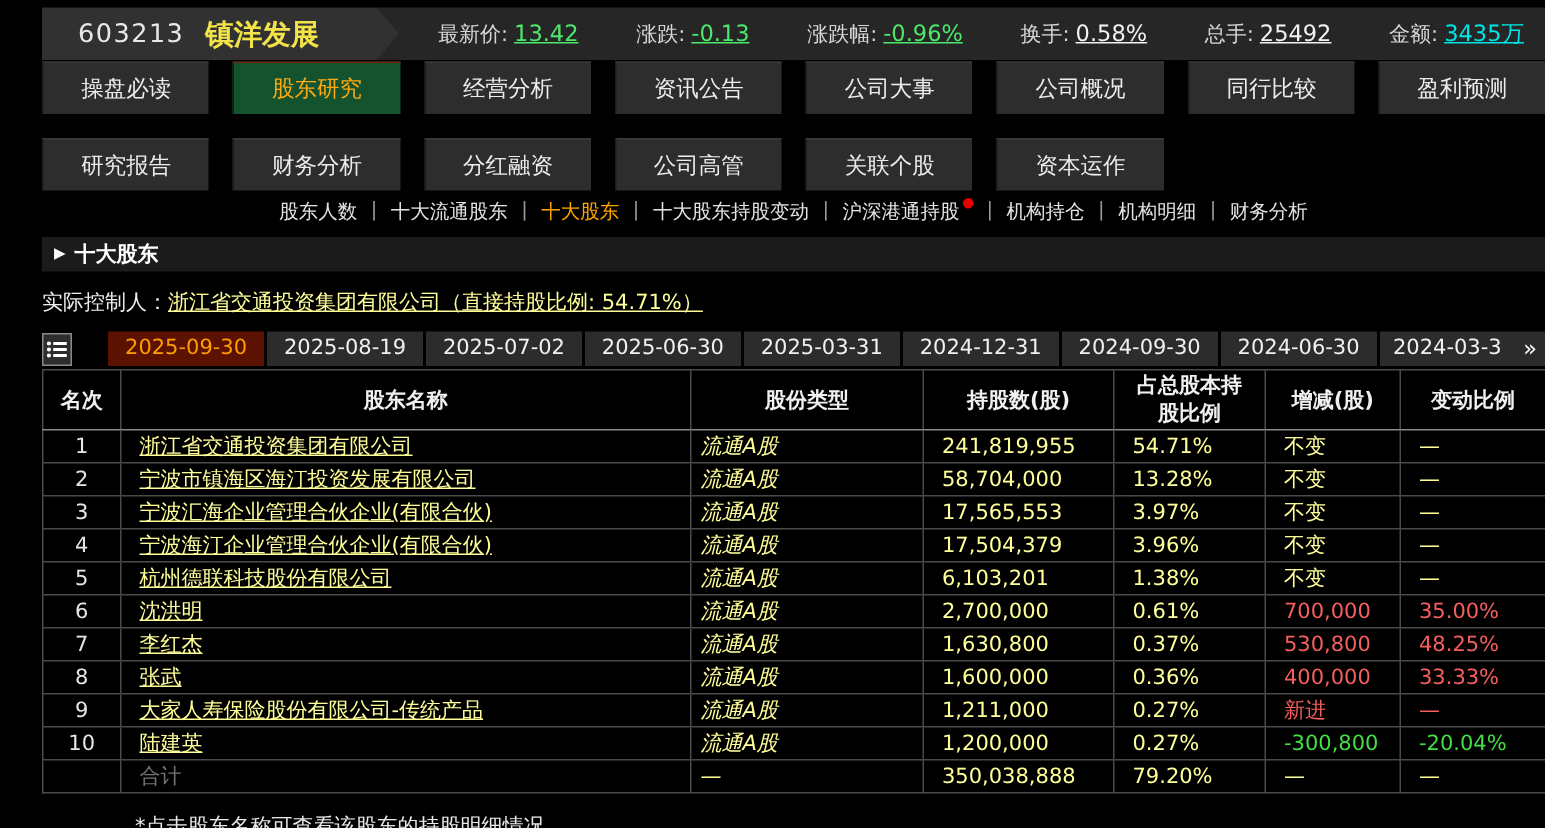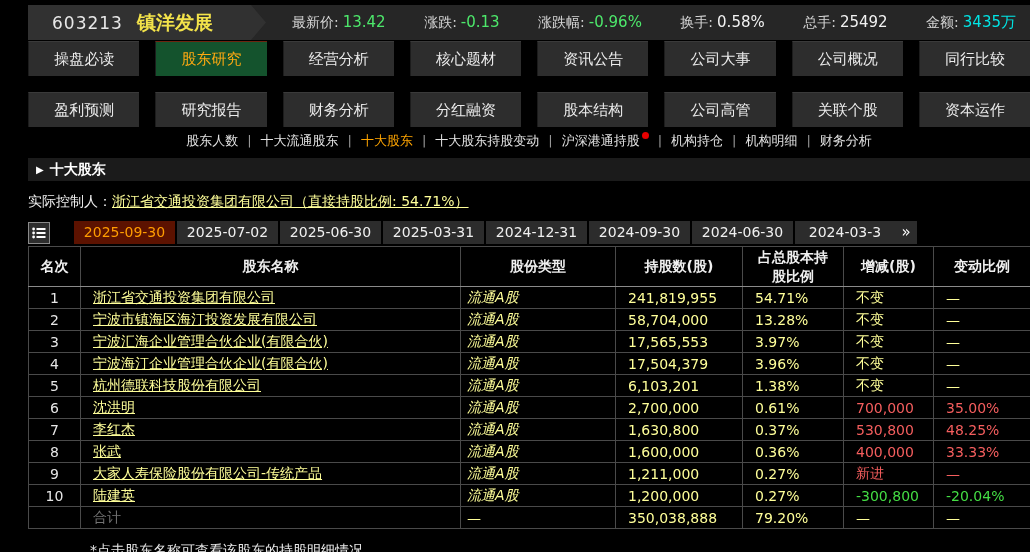"13.42" .qf .val { text-decoration: none -> underline }
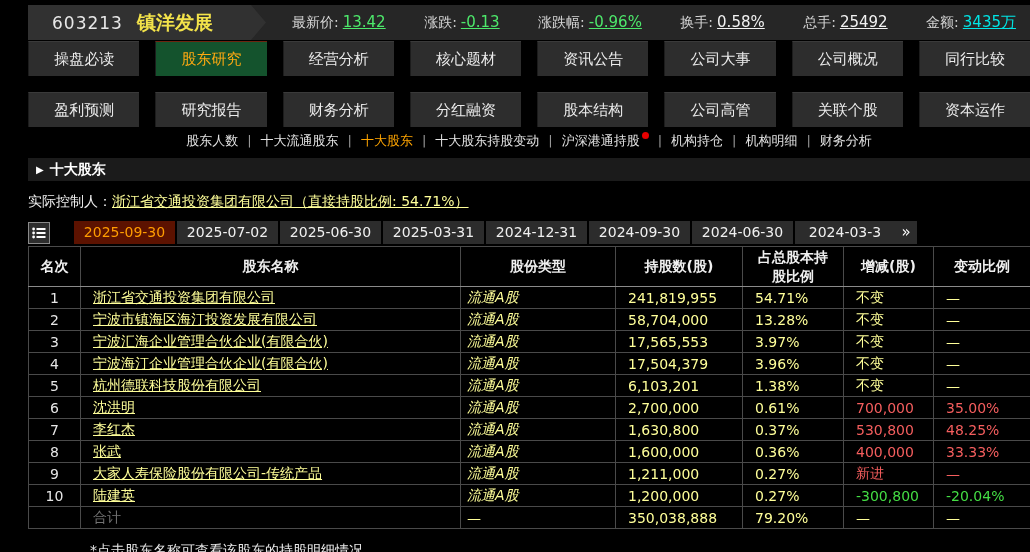"核心题材" div.nav-tab { html: <div>核心题材</div> -> none }
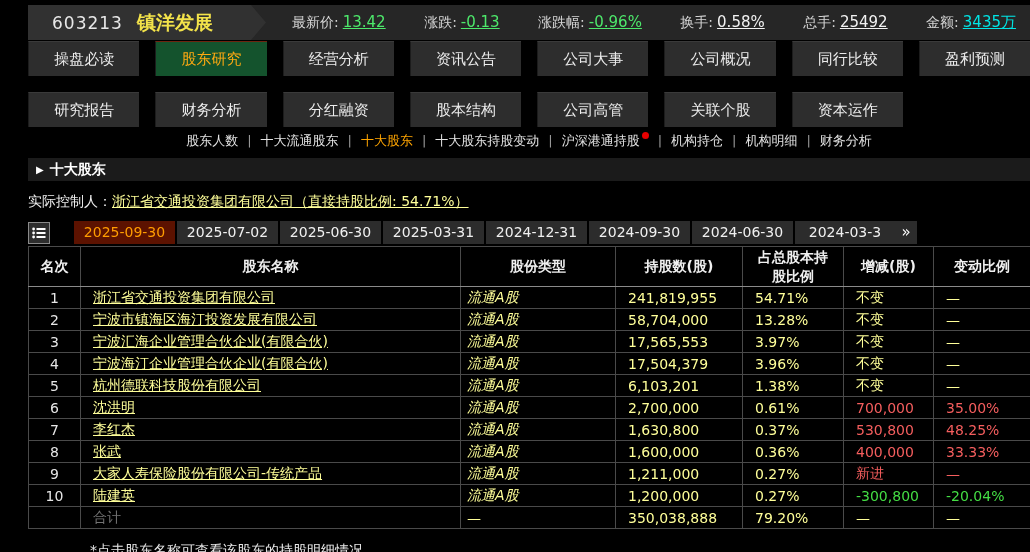"股本结构" div.nav-tab { html: <div>股本结构</div> -> none }
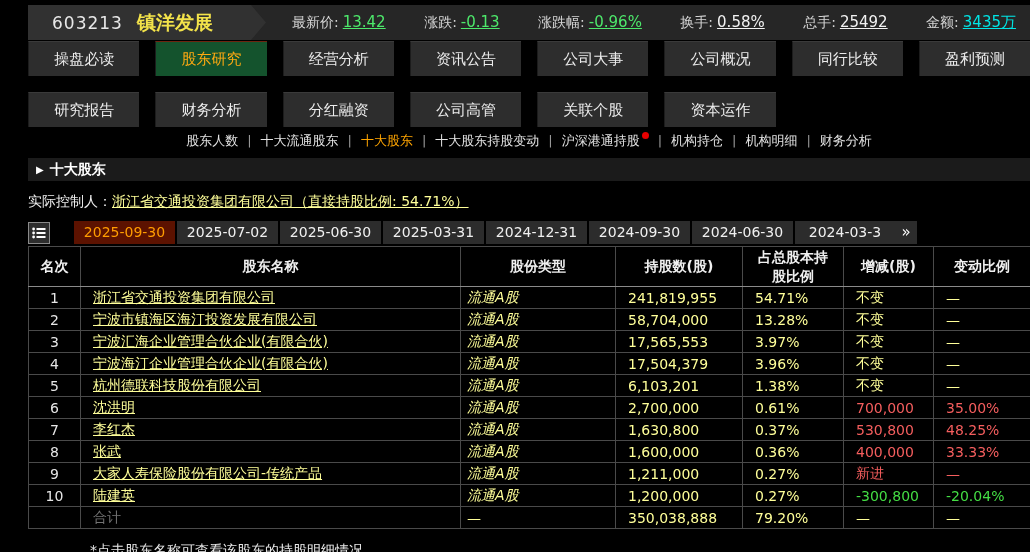"2025-09-30" .date-tab { width: 101px -> 115px }
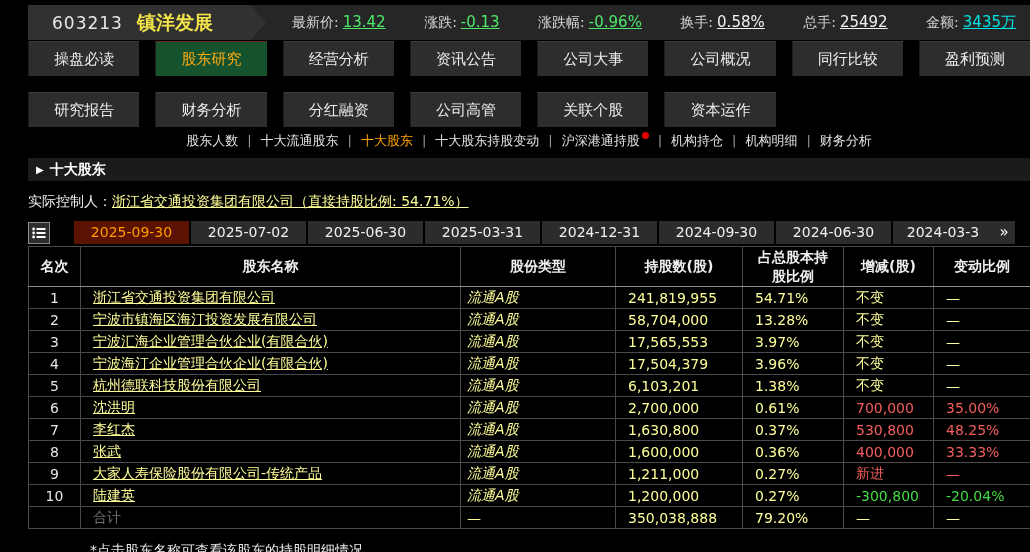"2025-08-19" div.date-tab { html: none -> <div>2025-08-19</div> }
